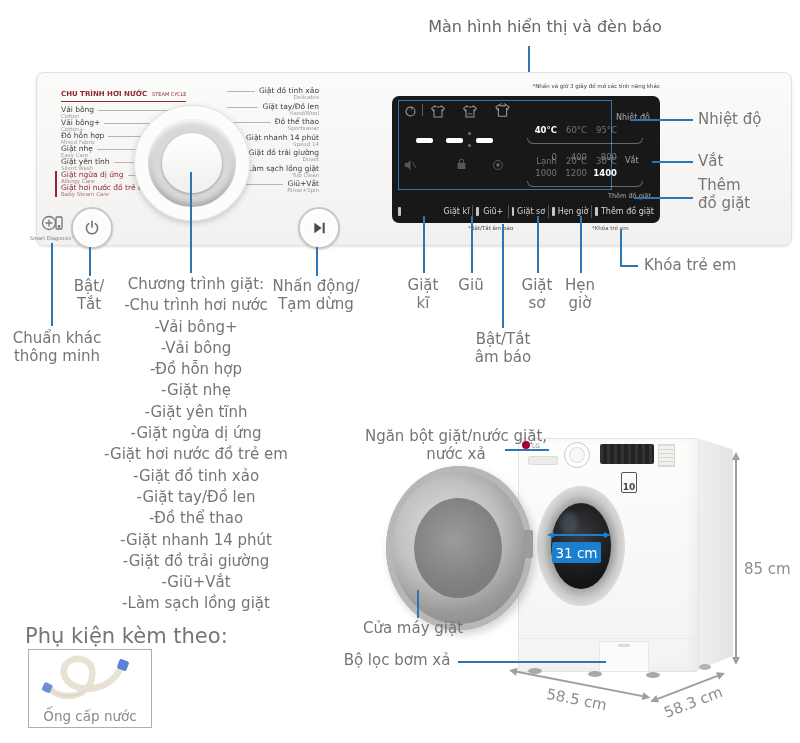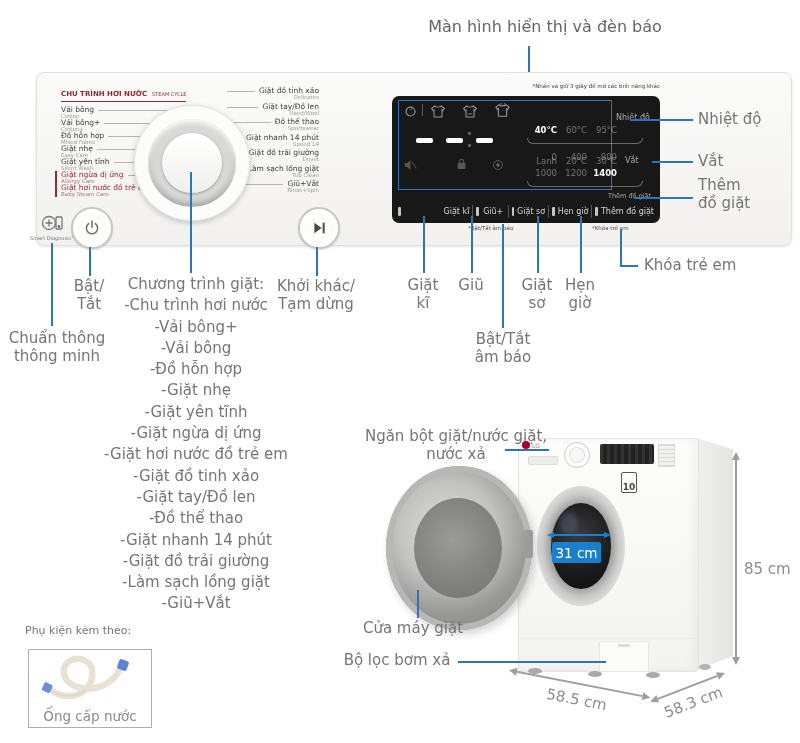"Khởi khác/" div { text: Khởi khác/ -> Nhấn động/ }
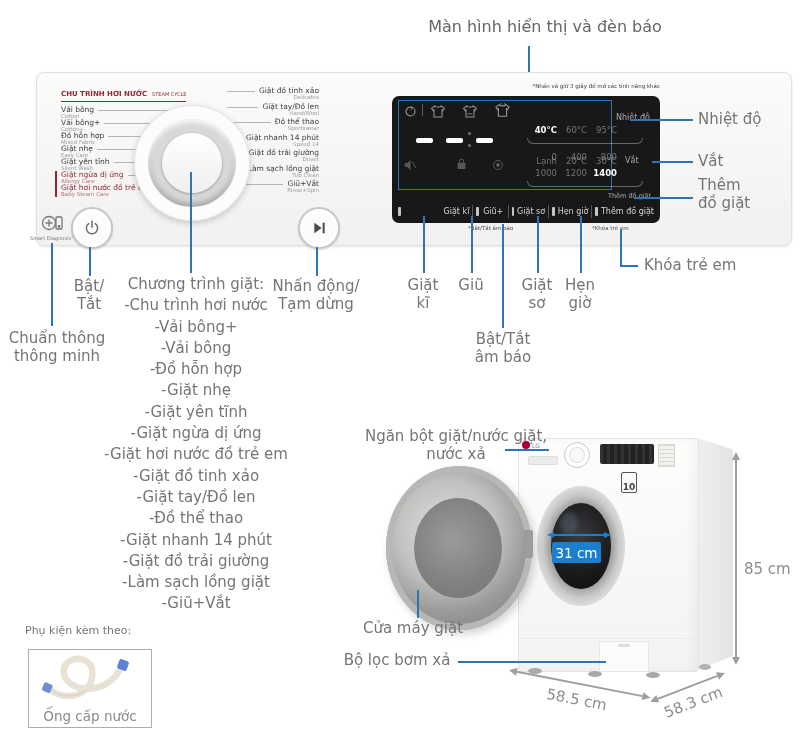"Chuẩn thông" div { text: thông -> khác }
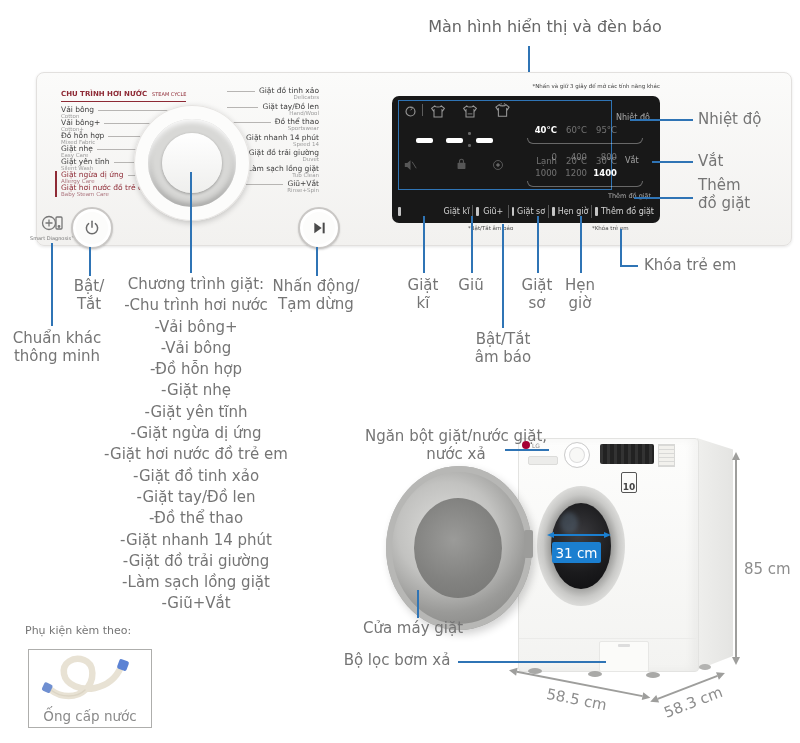"-Làm sạch lồng giặt" div { order: before "-Giũ+Vắt" -> after "-Giũ+Vắt" }
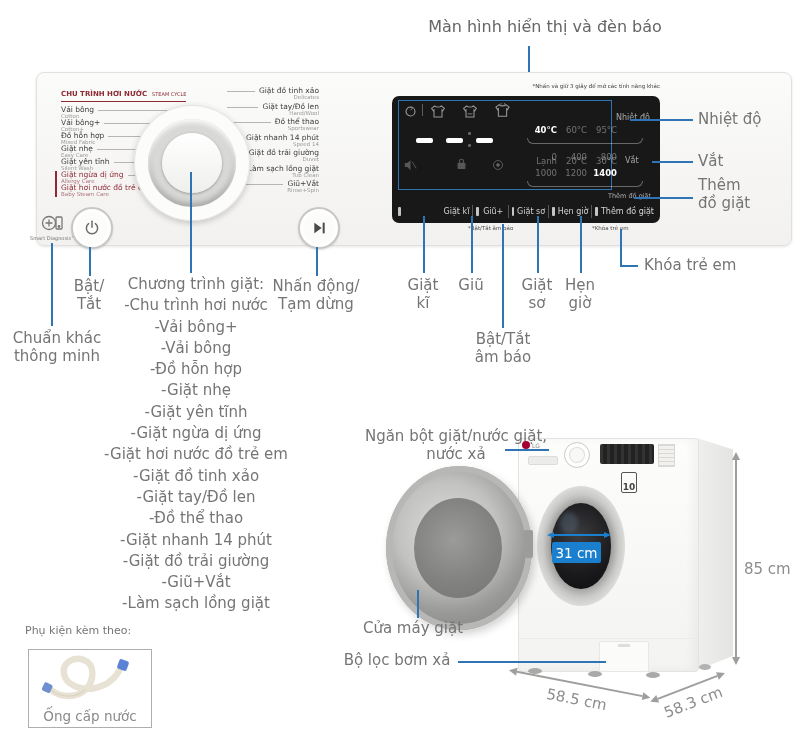"Phụ kiện kèm theo:" .acc-title { font-size: 11px -> 21px }
